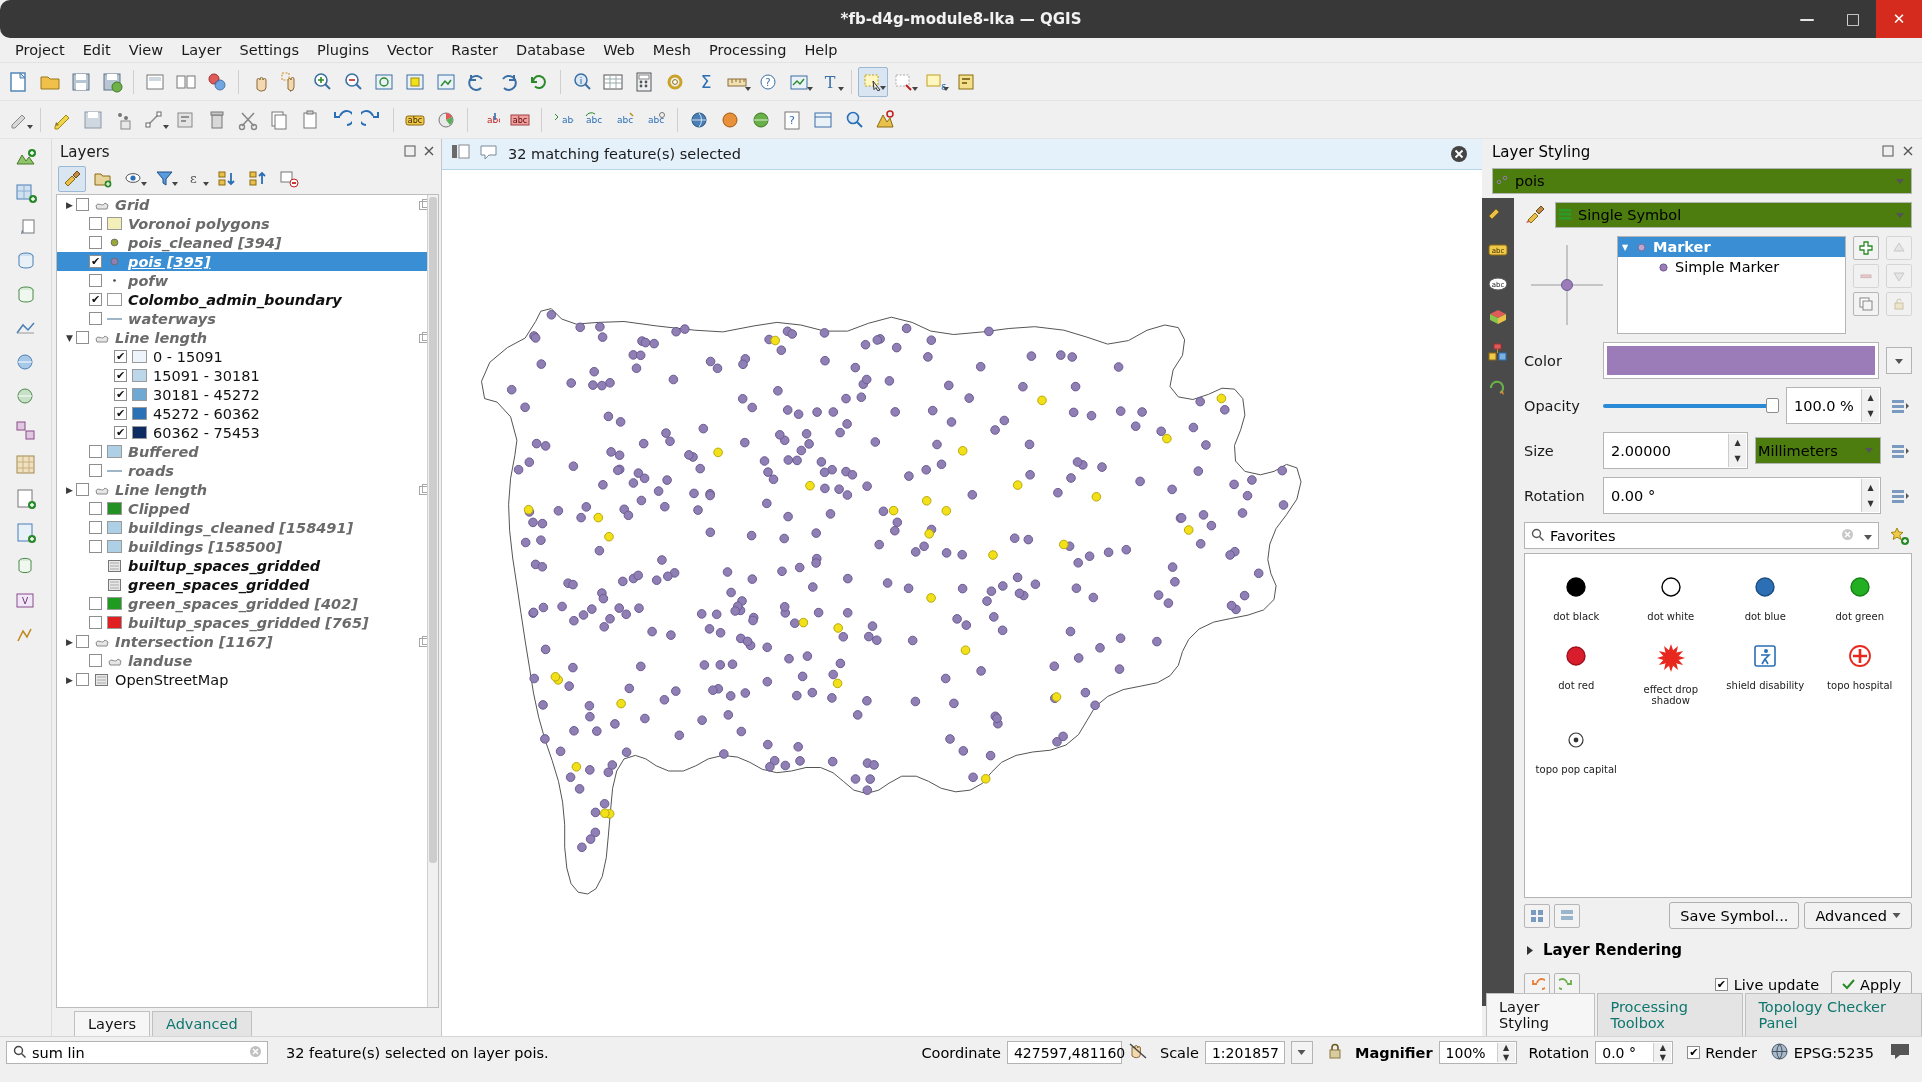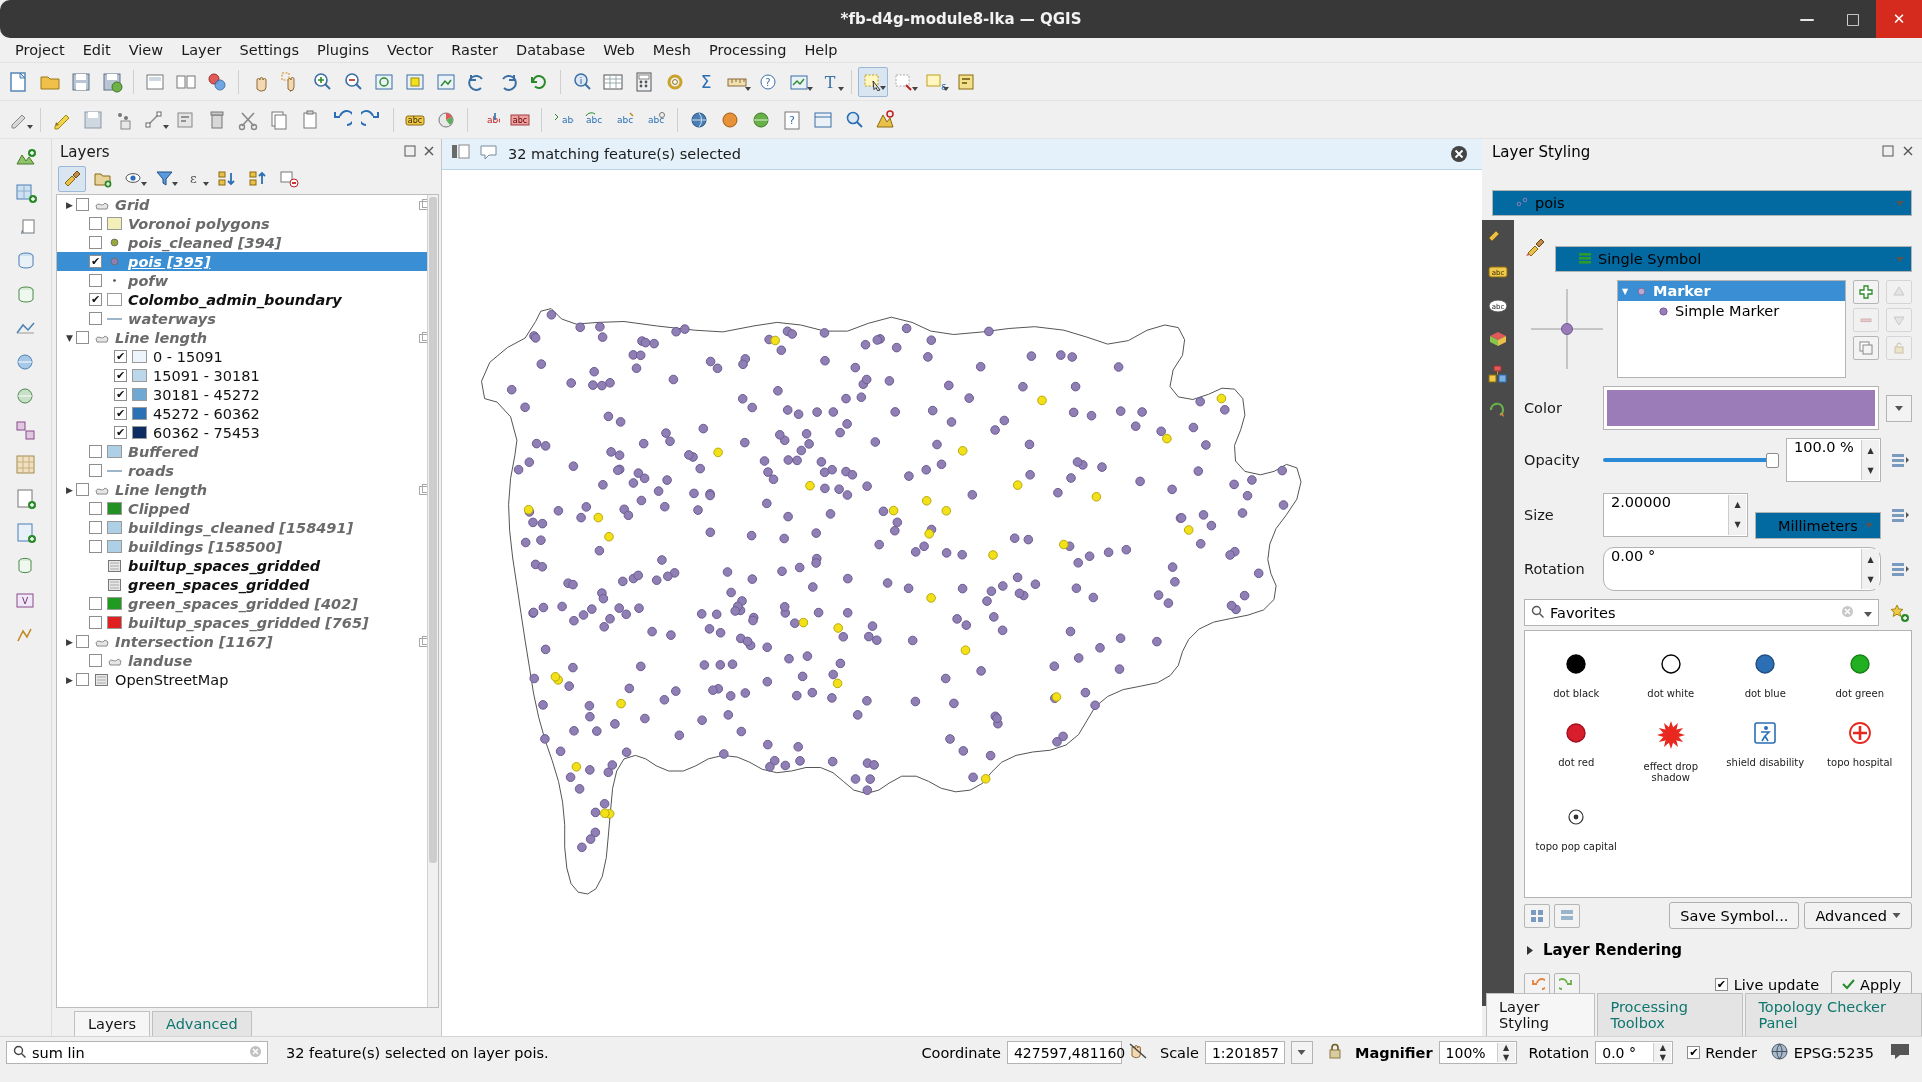"pois" .combo { background: #0369a1 -> #4d7c0f; margin-top: 22px -> none; padding: 0 22px -> 0 2px }
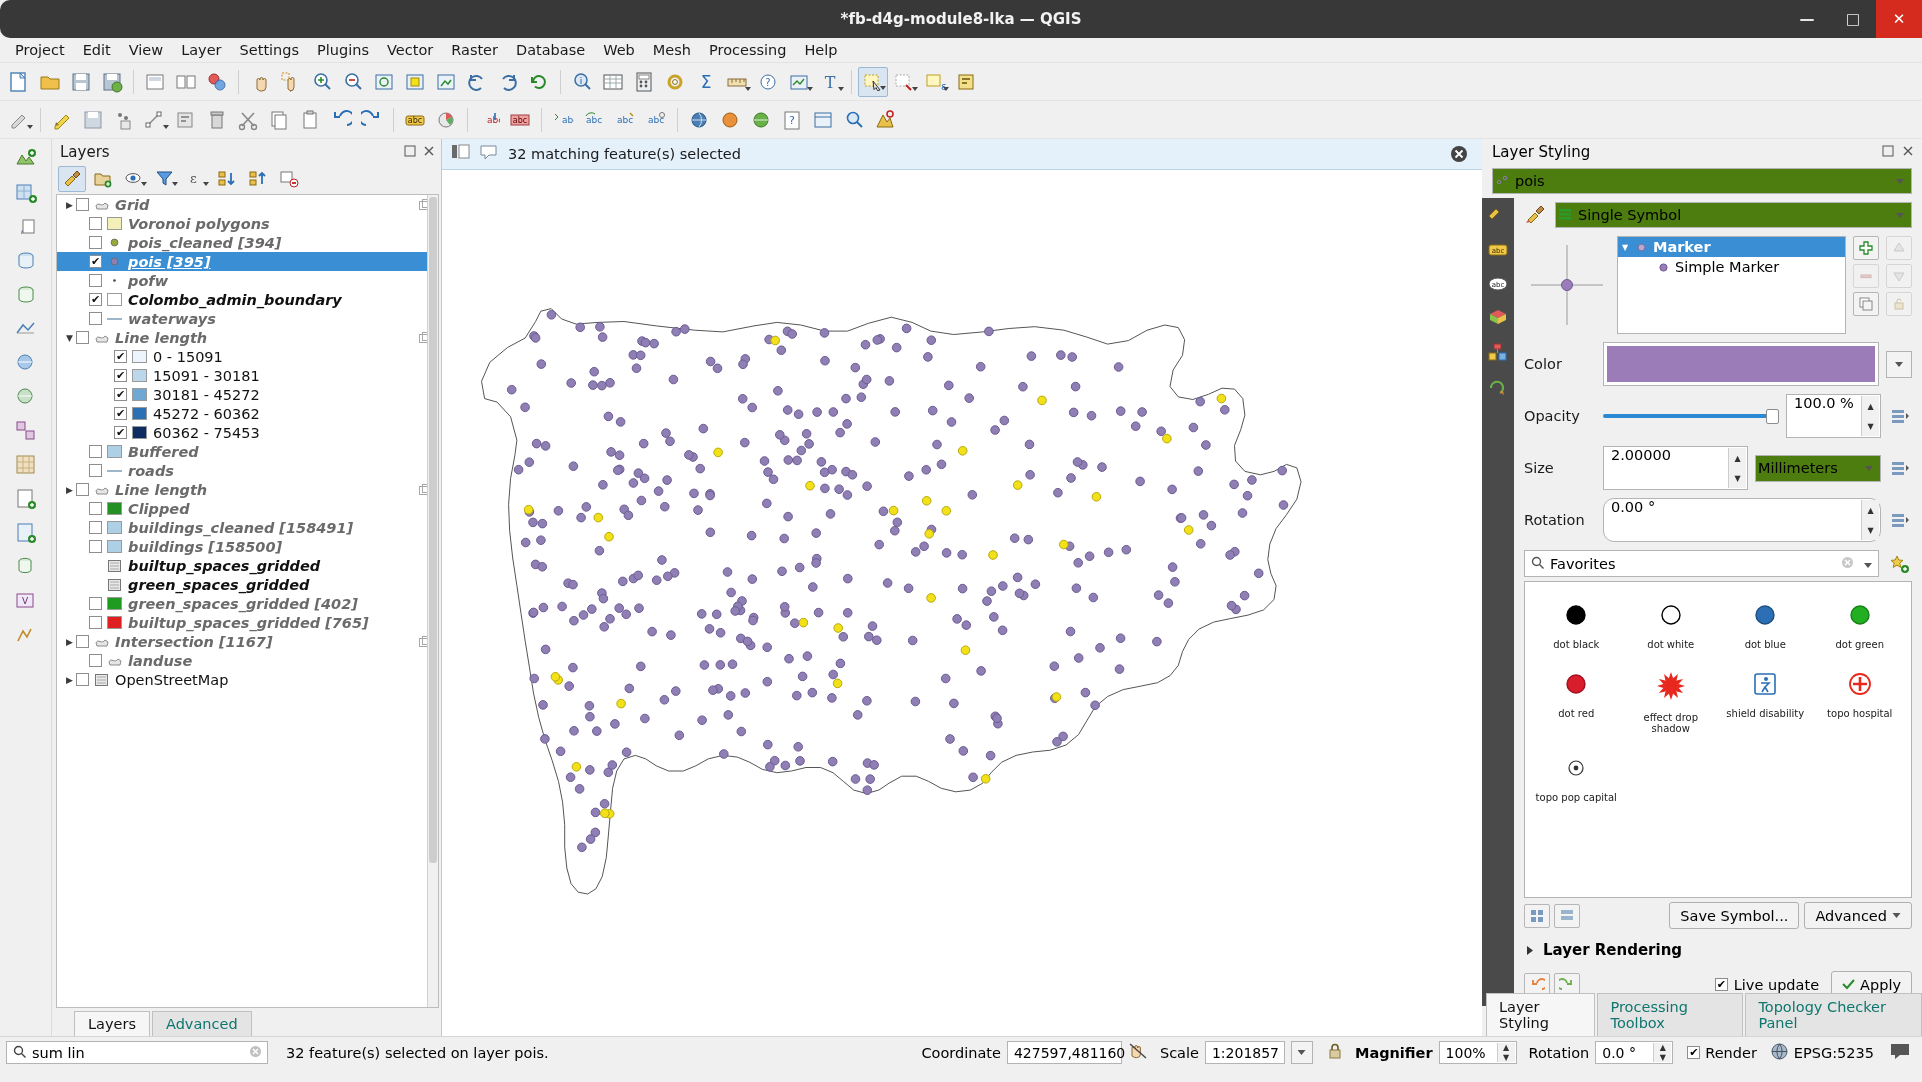"100.0 %" .field { align-items: flex-start -> center; height: 44px -> 37px }
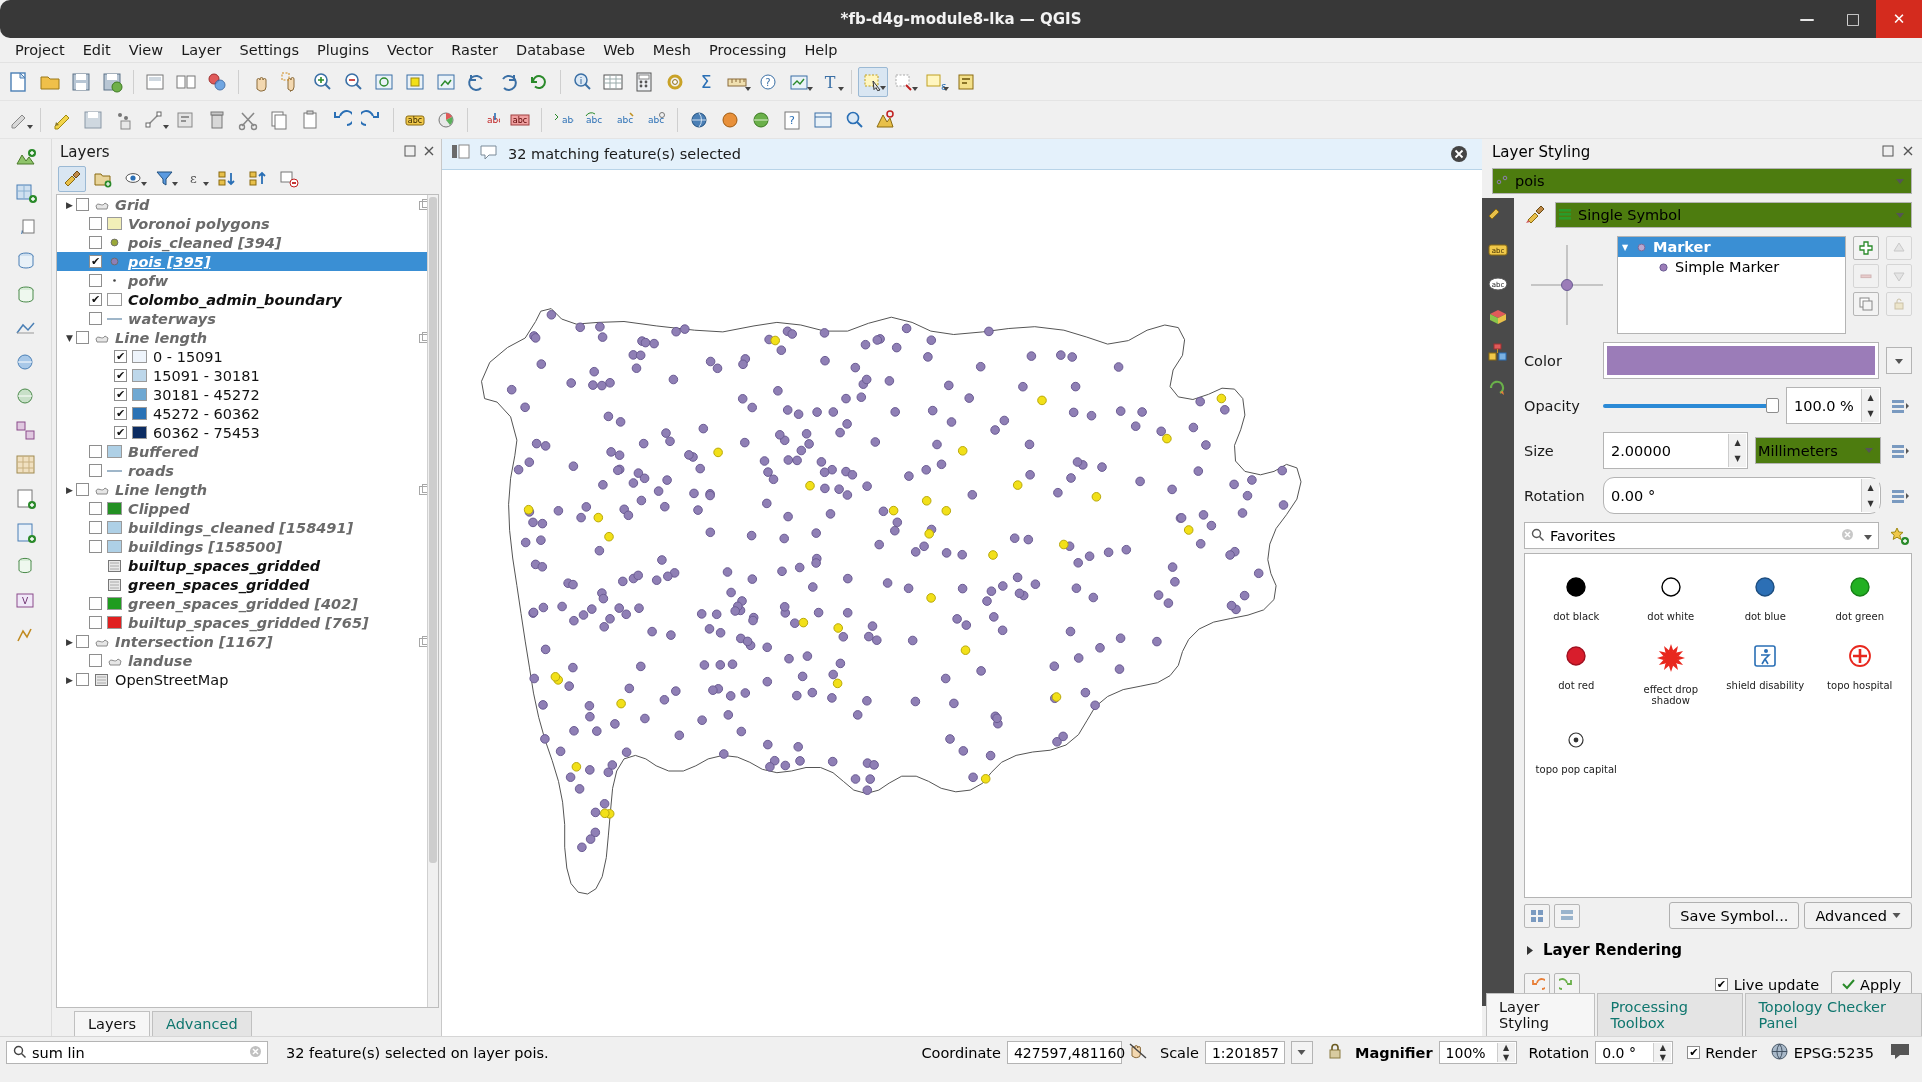"0.00 °" div.field { border-radius: 11px -> none }
